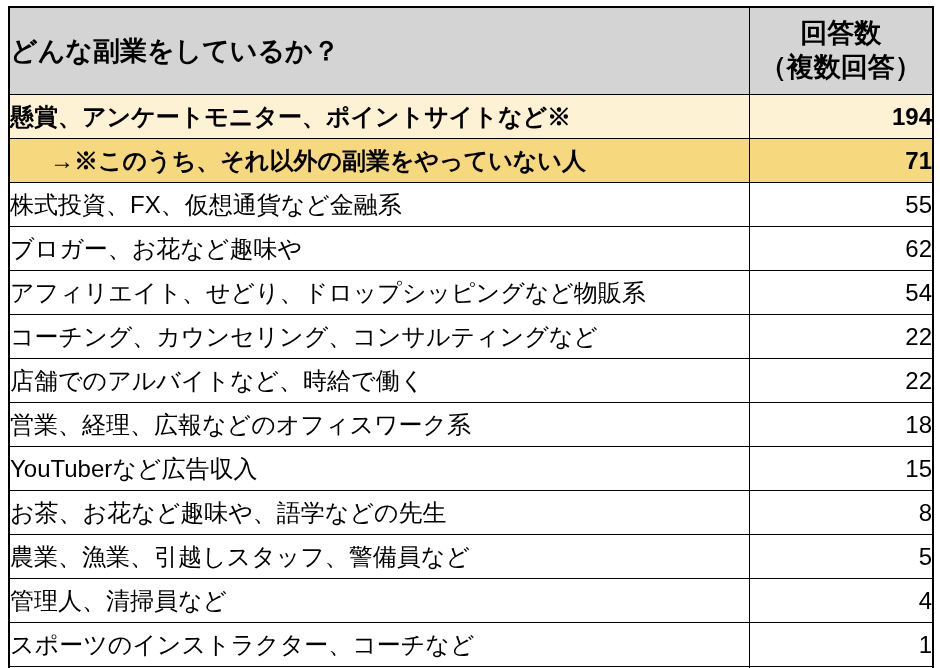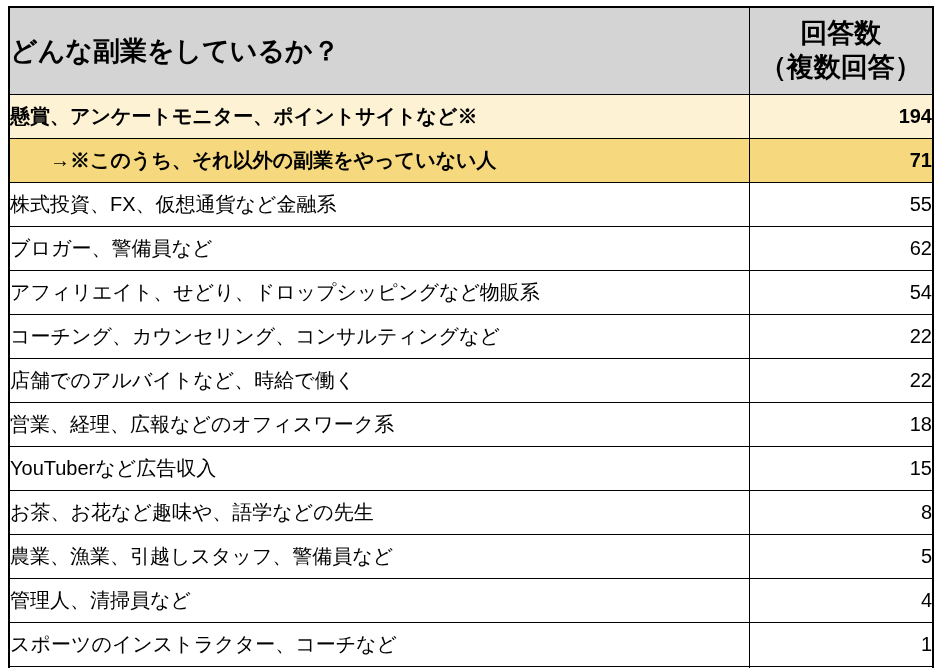"懸賞、アンケートモニター、ポイントサイトなど※" tbody td { font-size: 20px -> 24px }
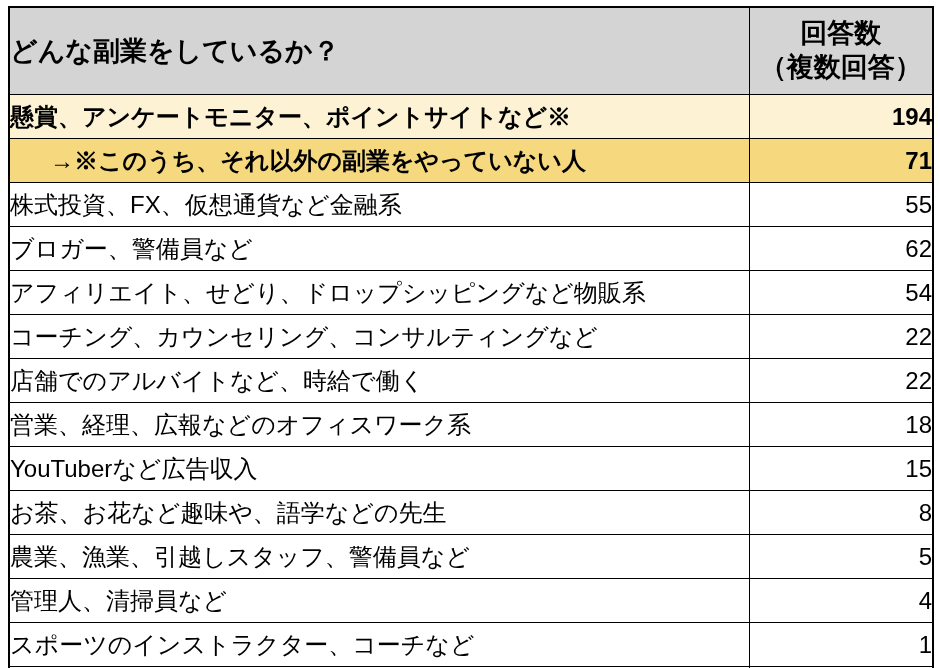"ブロガー、警備員など" td.label { text: 警備員など -> お花など趣味や }
